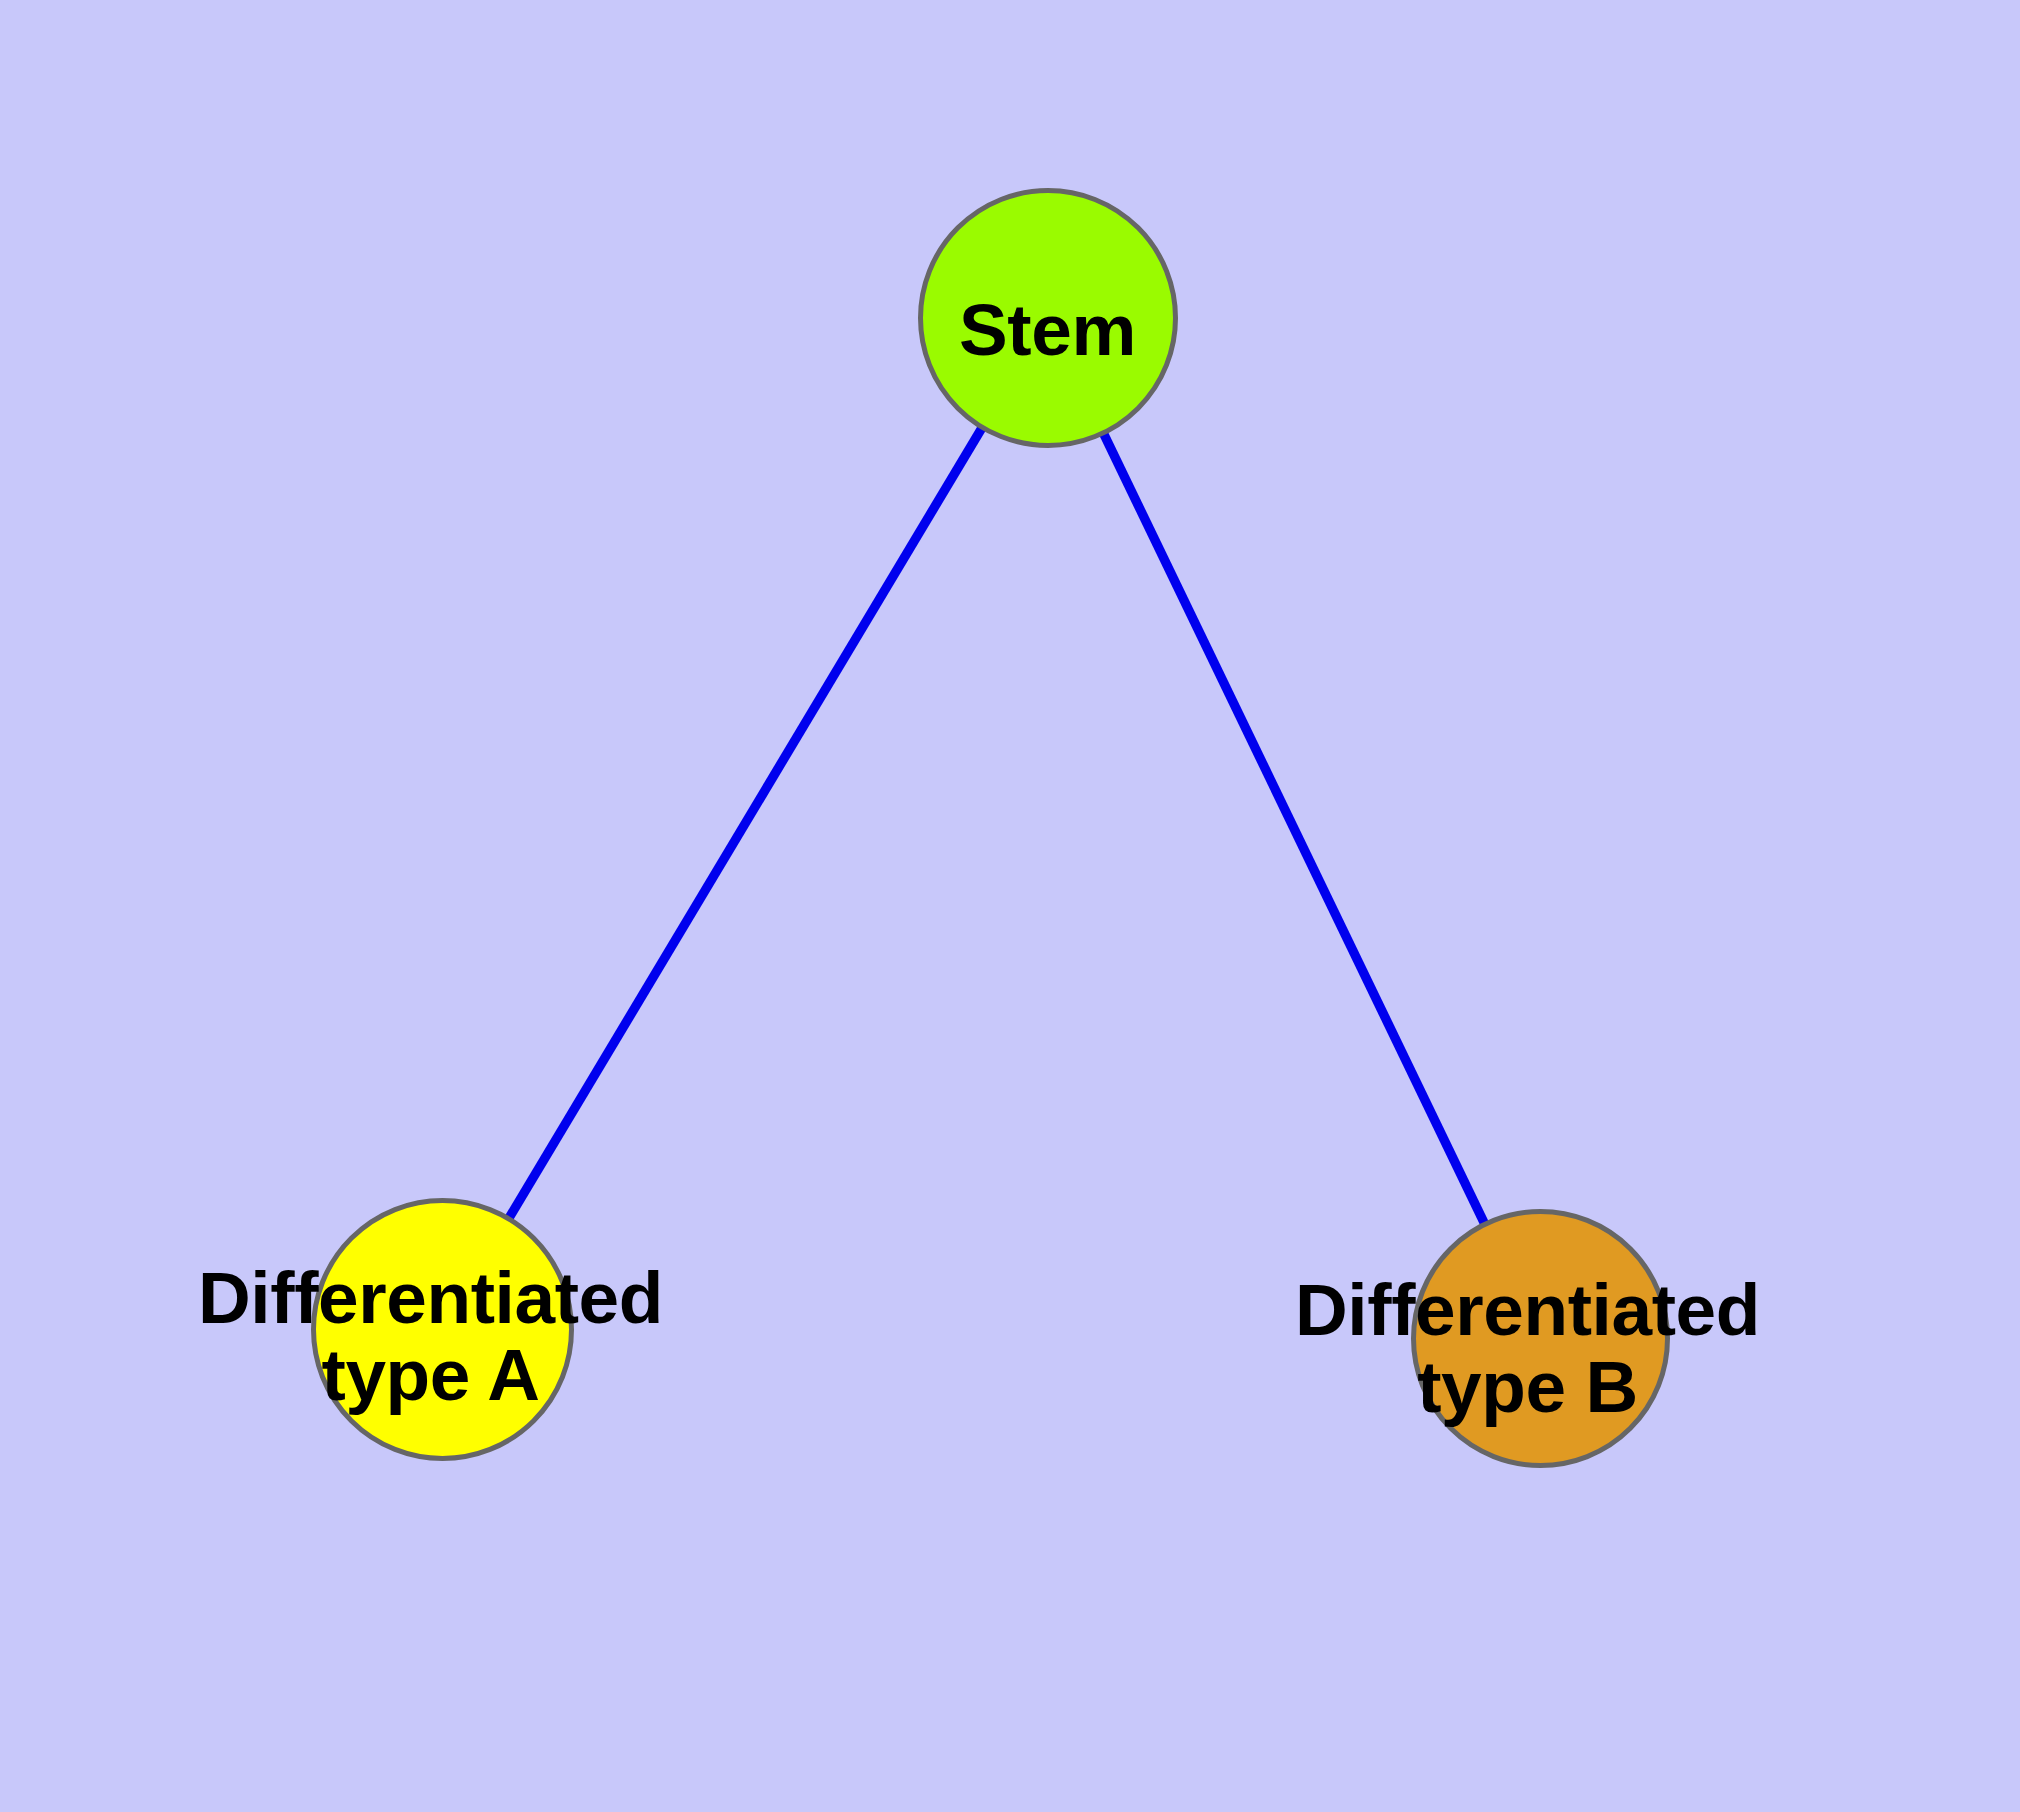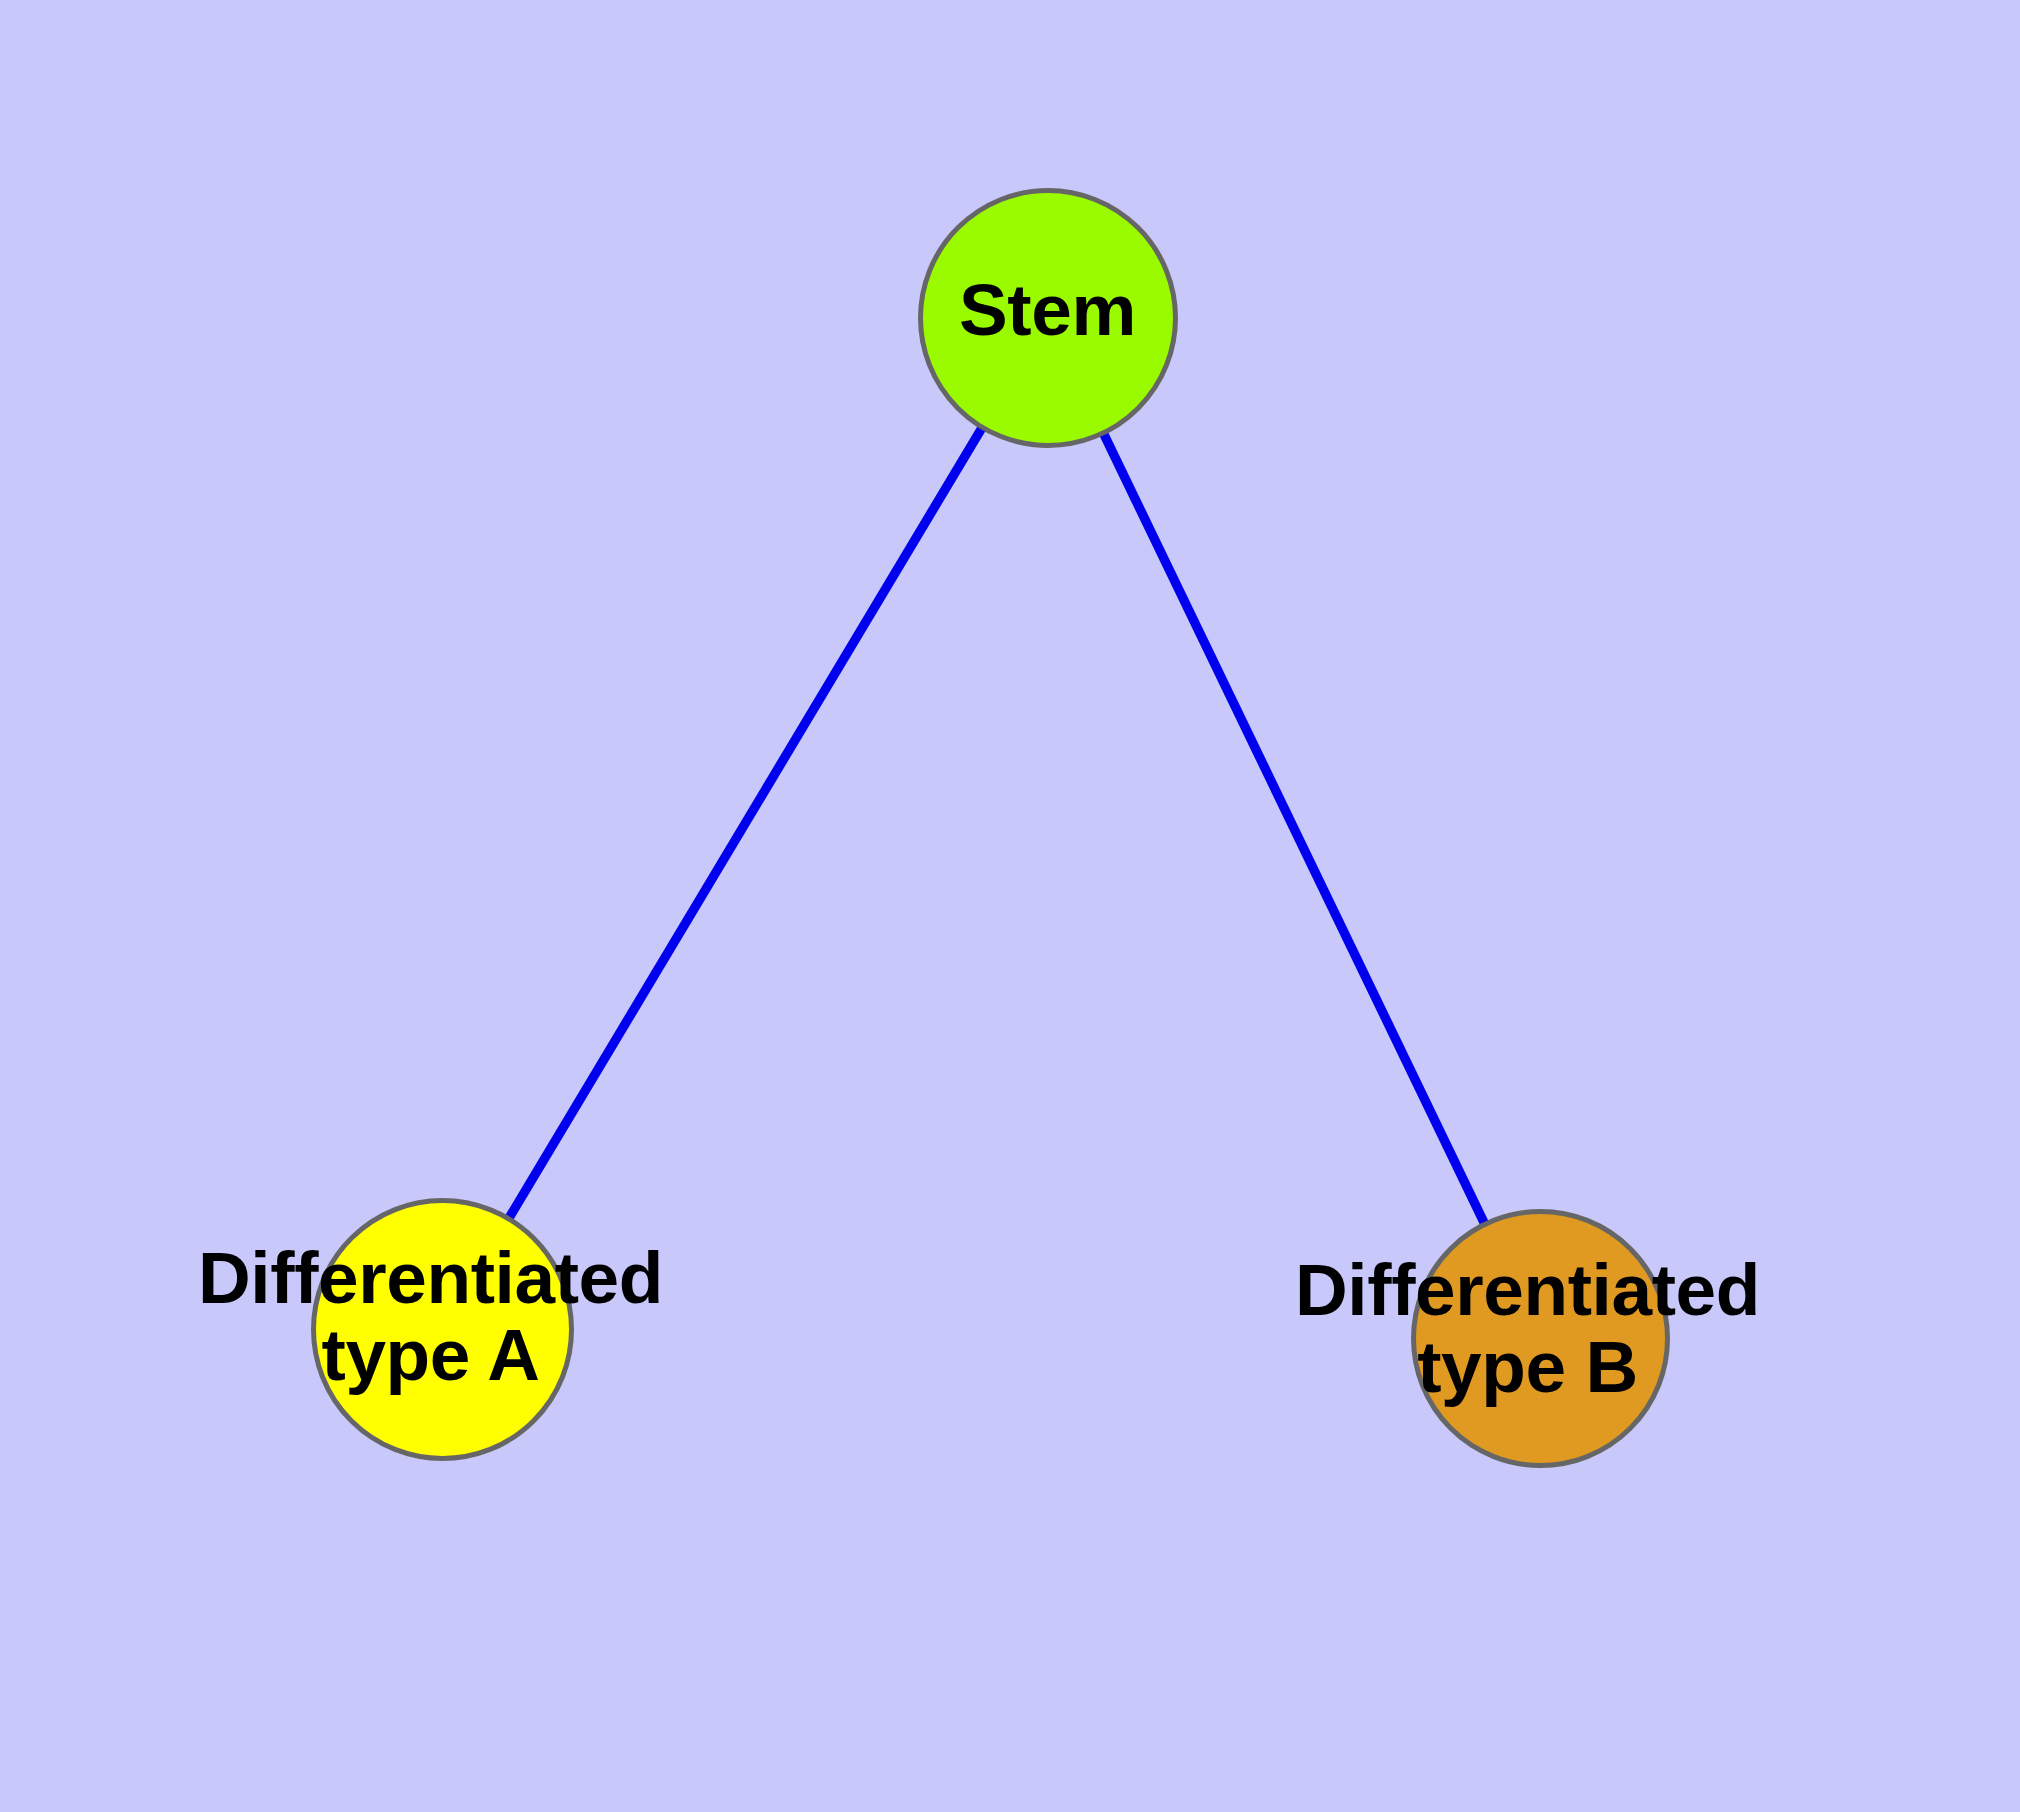"Stem" .node-label { margin-top: none -> 20px }
